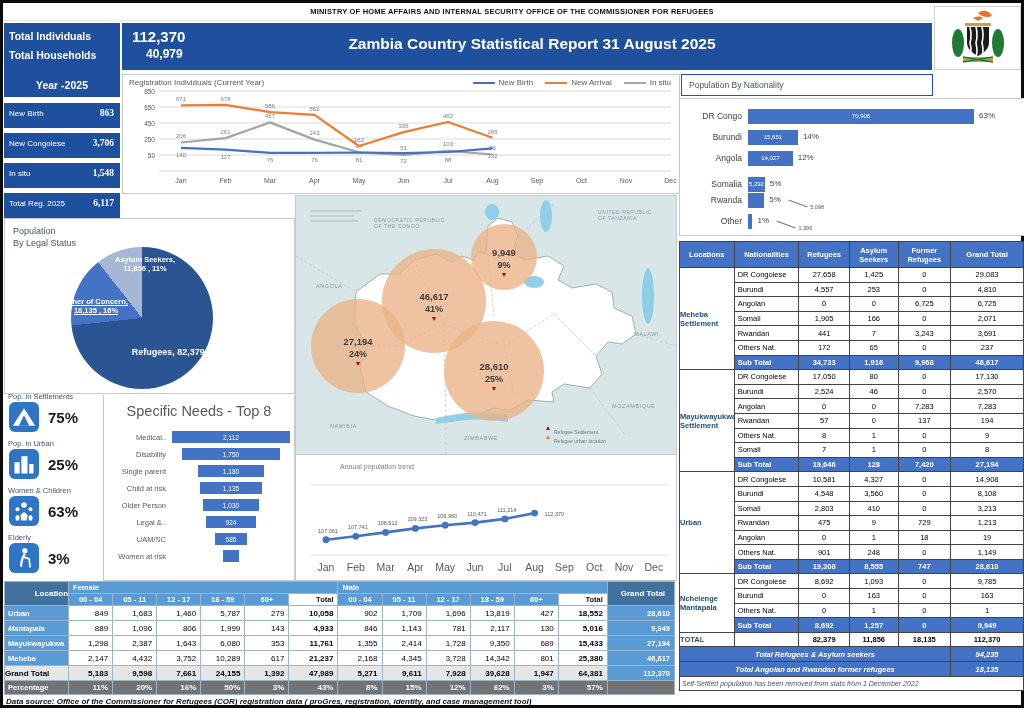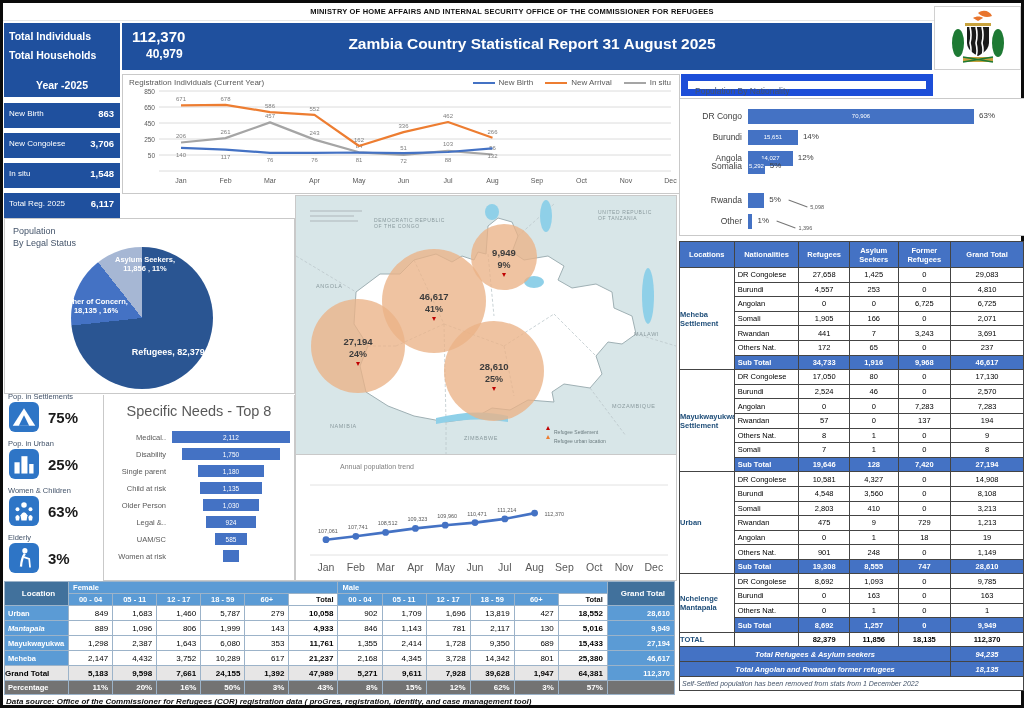"Population By Nationality" #nat-title-box { border: 7px solid #1d4ed8 -> 1px solid #1d4ed8 }
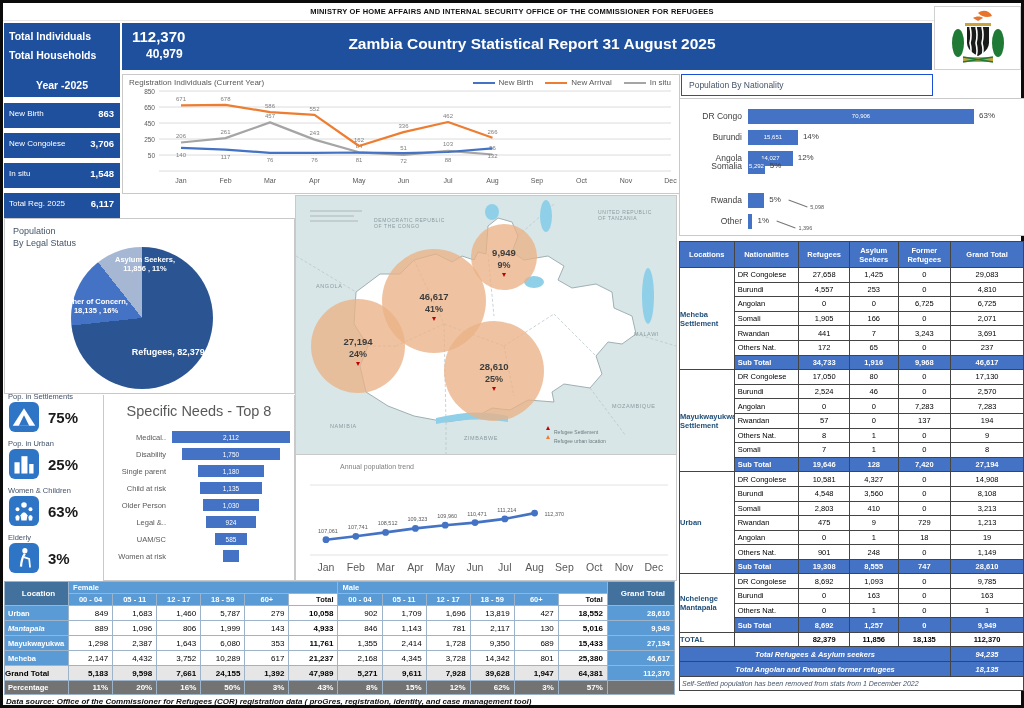"863" .yr-row .val { font-family: none -> Liberation Serif, serif }
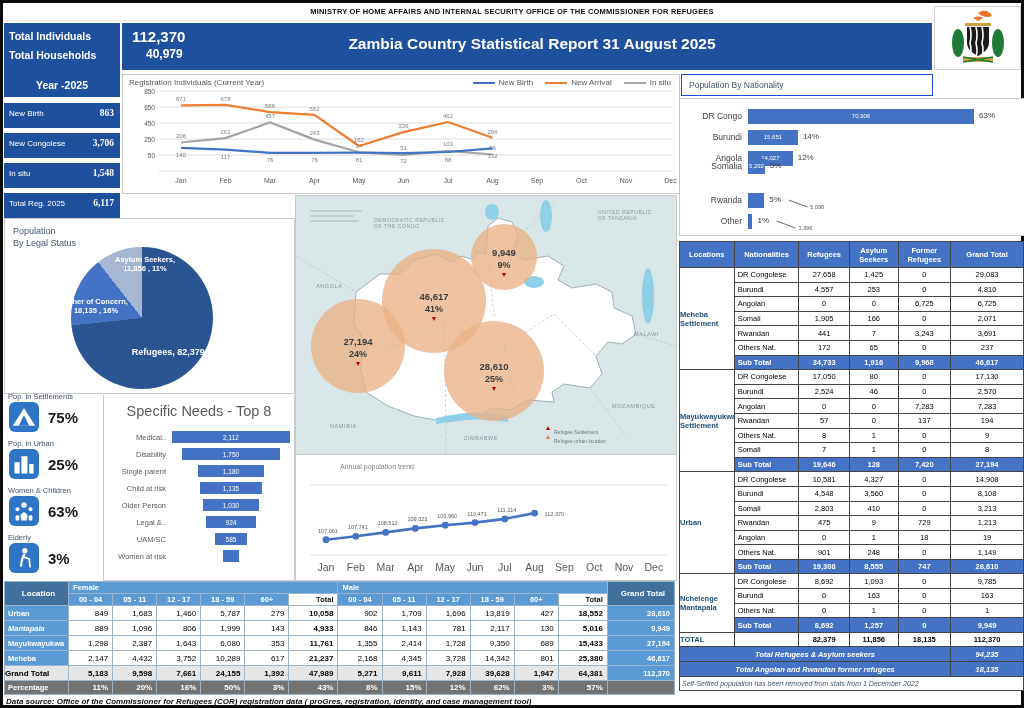"Somalia" div.nat-row { top: 58px -> 76px }
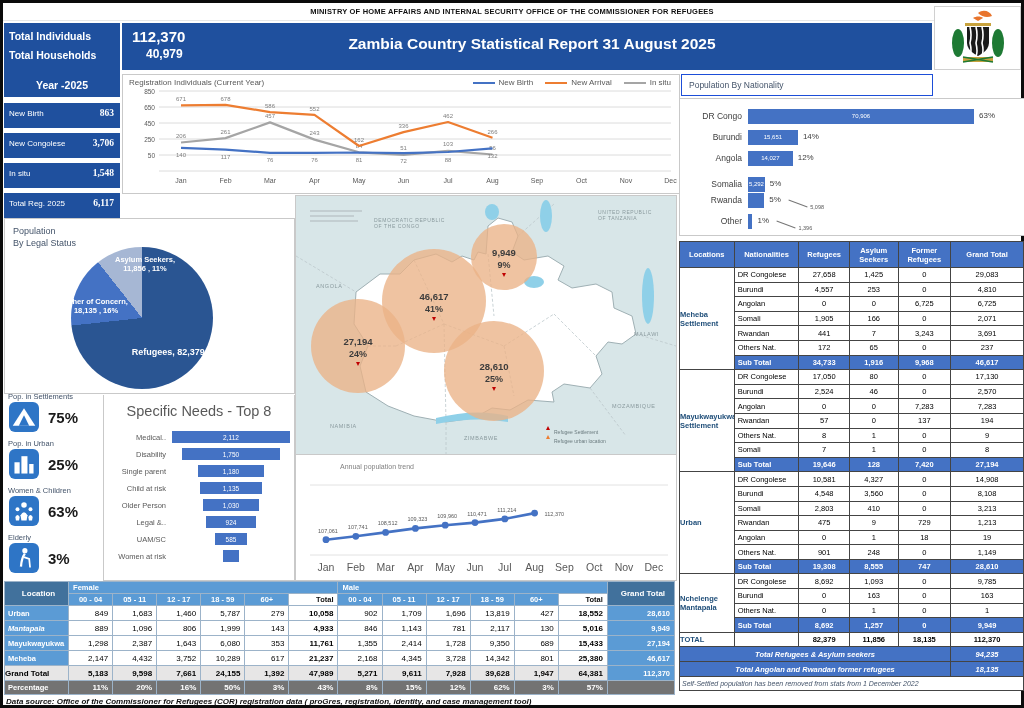"Other of Concern, 18,135 ," #pie-lab-other { text-decoration: none -> underline }
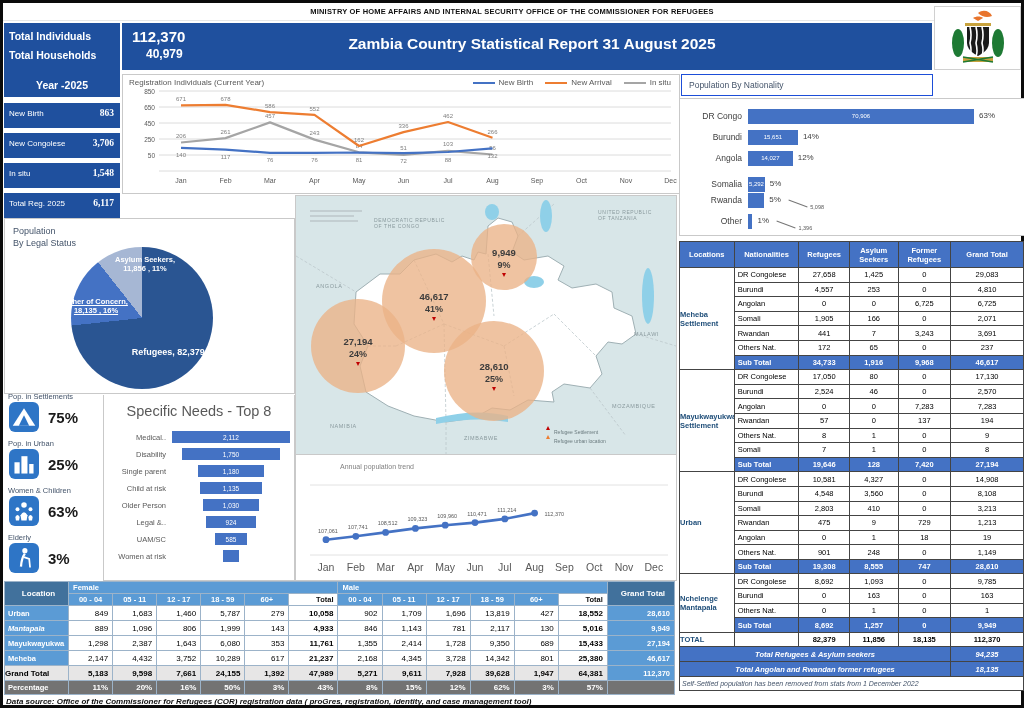"Location" .dt-loc-h { text-align: center -> right }
